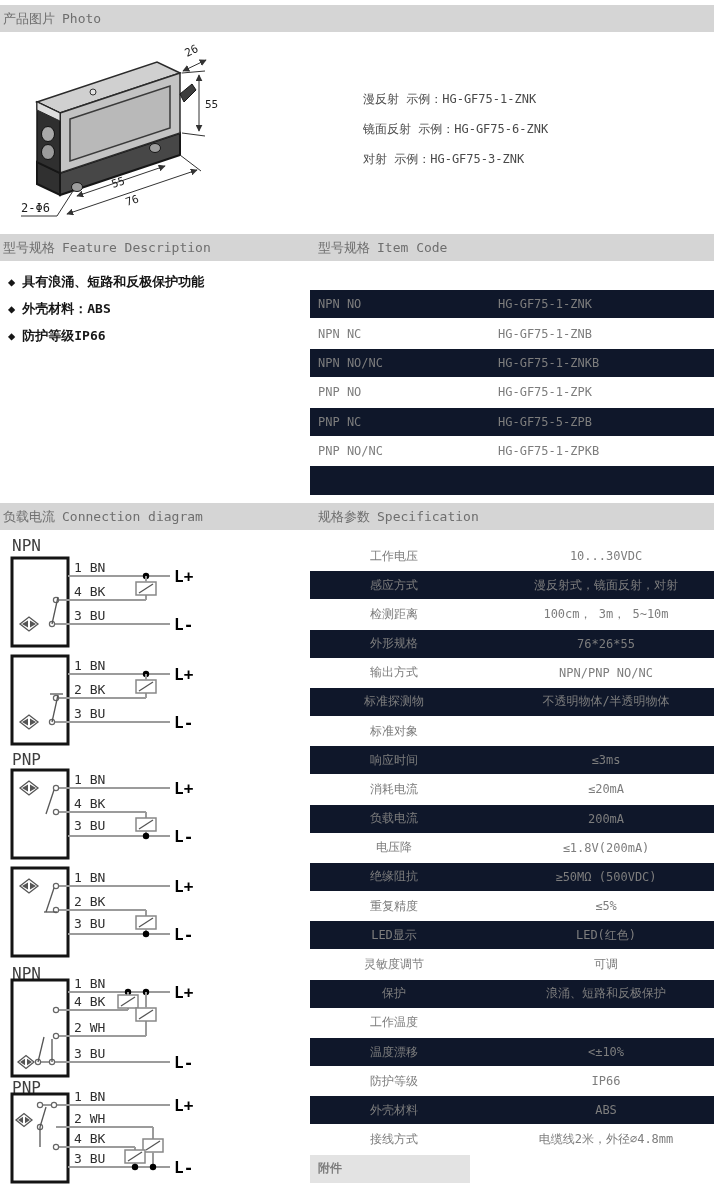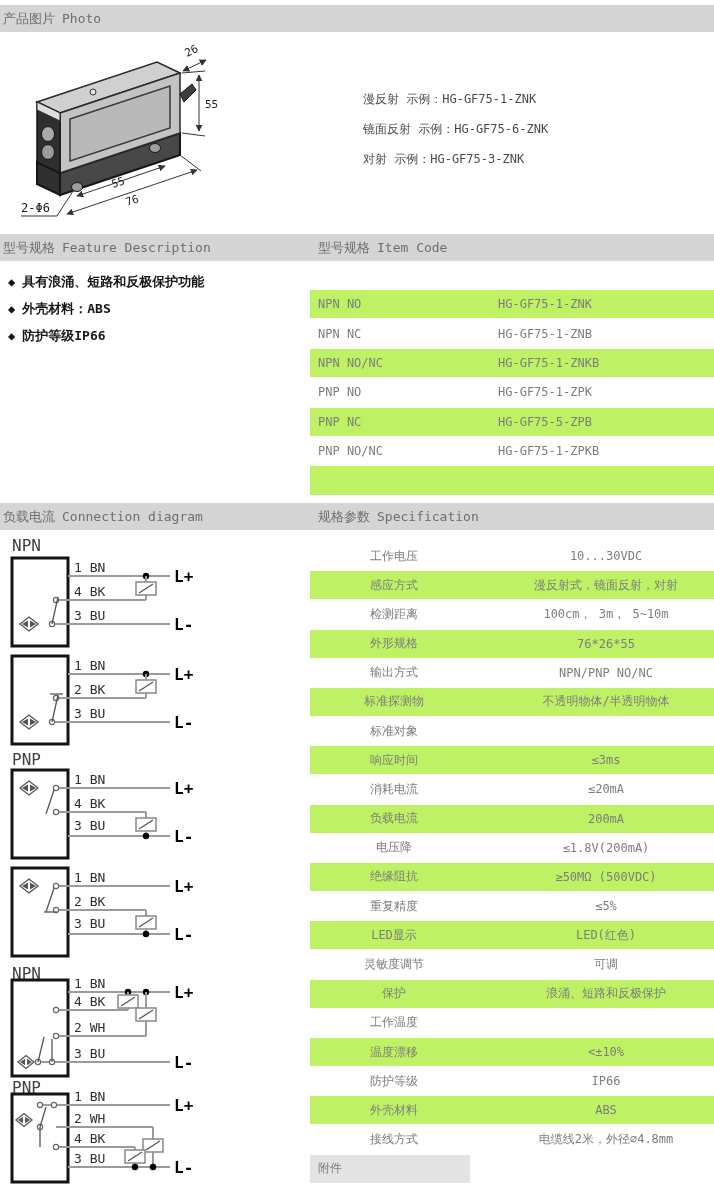"NPN NO" .trow.shade { background: #bef264 -> #0f172a }
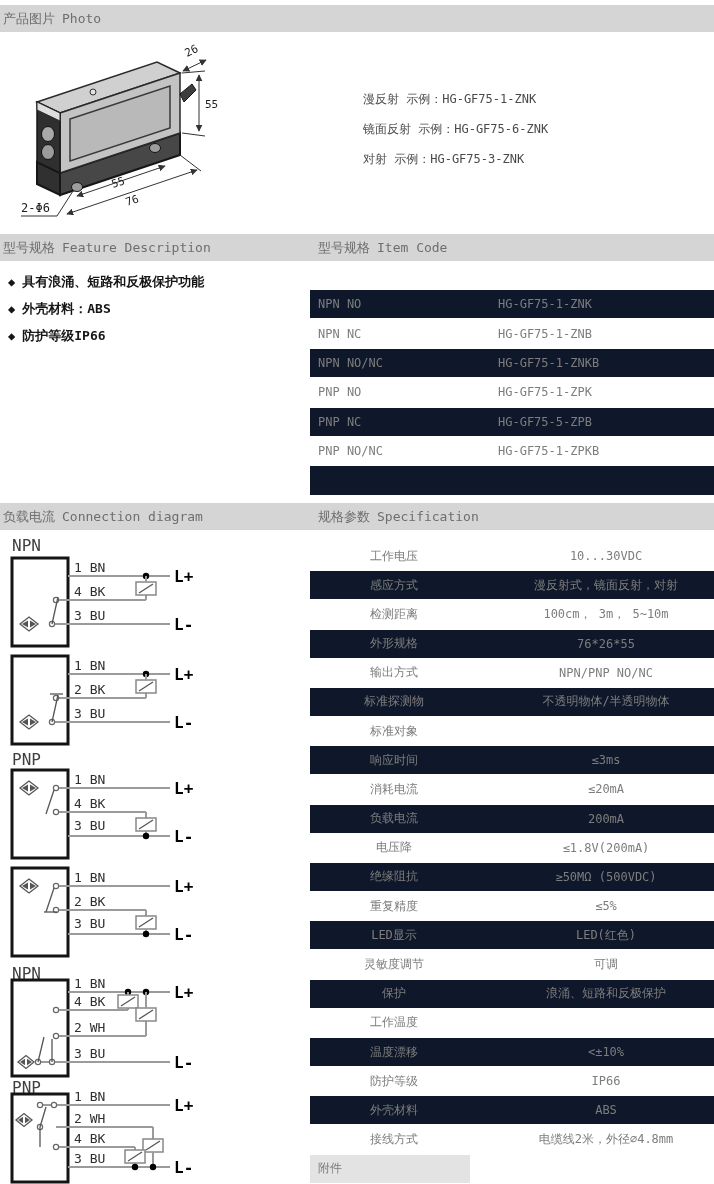"附件" .trow.label-only { font-weight: none -> bold }
